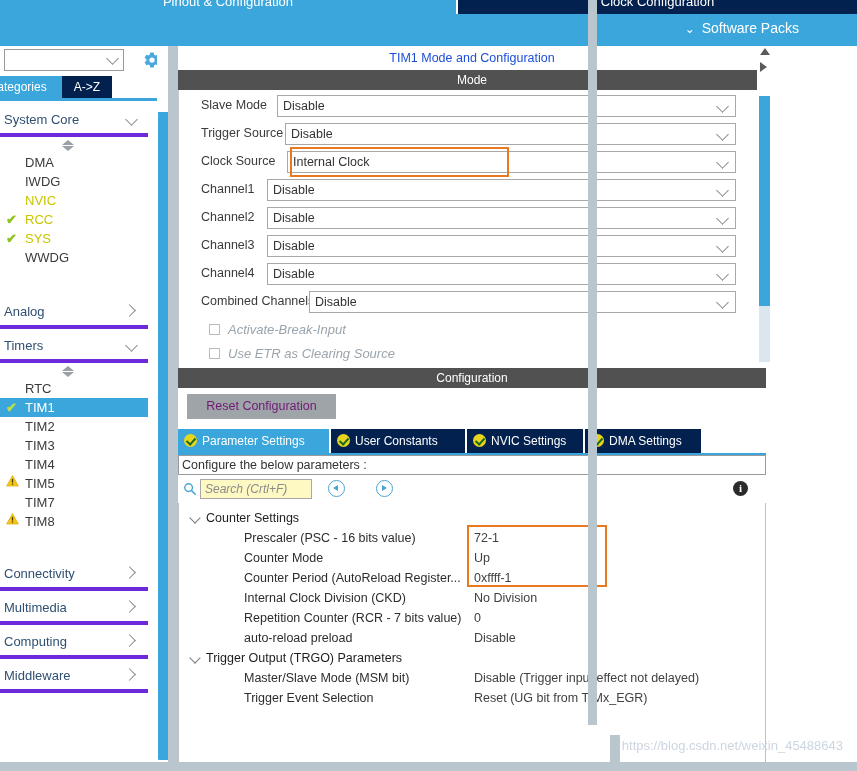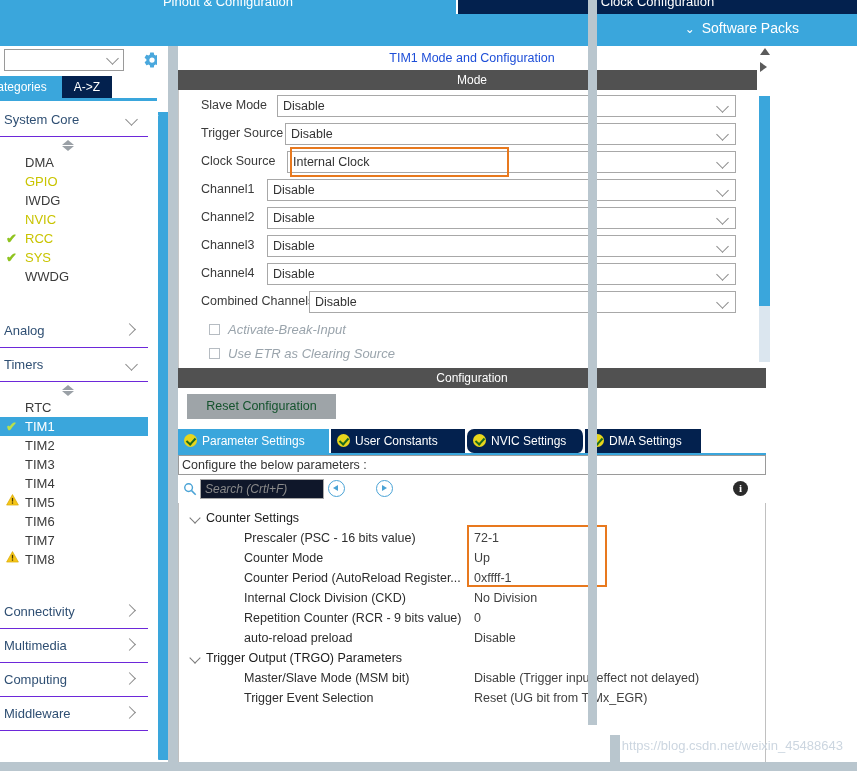"System Core" .grp { border-bottom: 1px solid #6d28d9 -> 4px solid #6d28d9 }
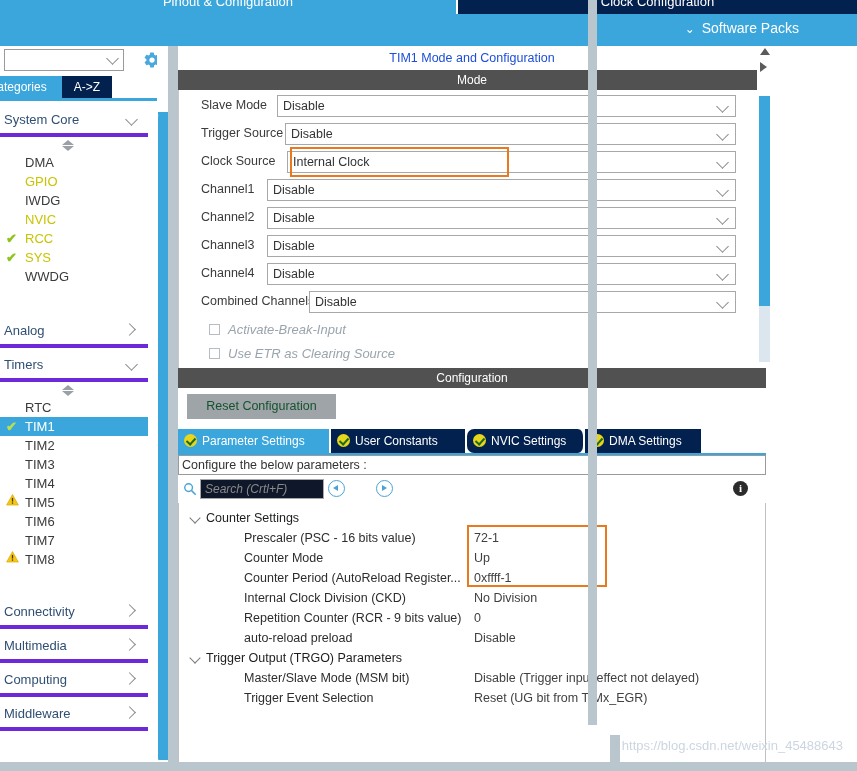"GPIO" div.peri { html: <div><span>GPIO</span></div> -> none }
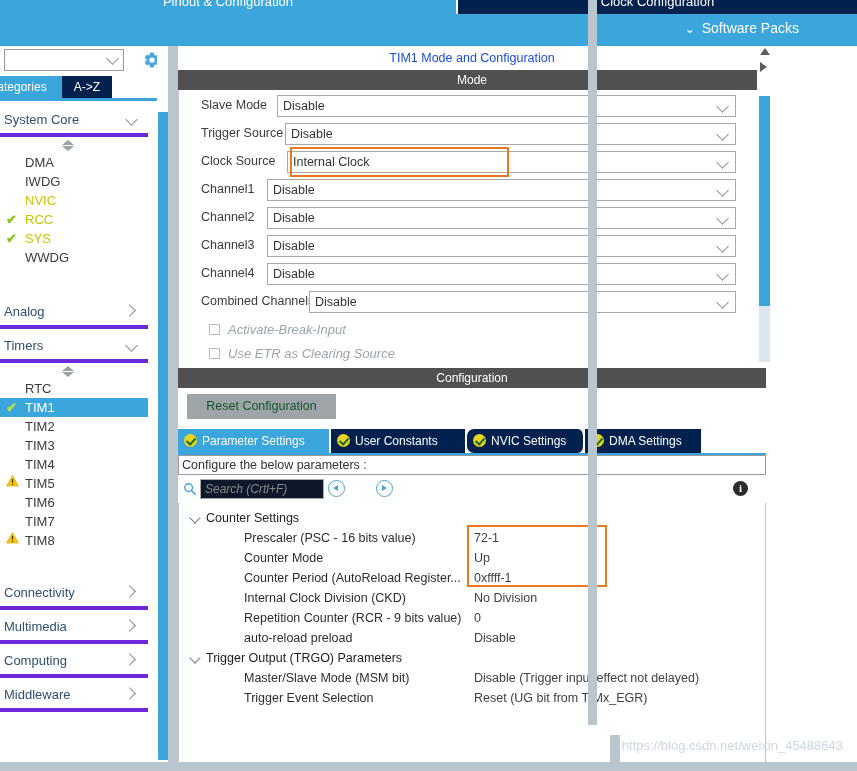"Reset Configuration" .reset-btn { color: #14532d -> #701a75 }
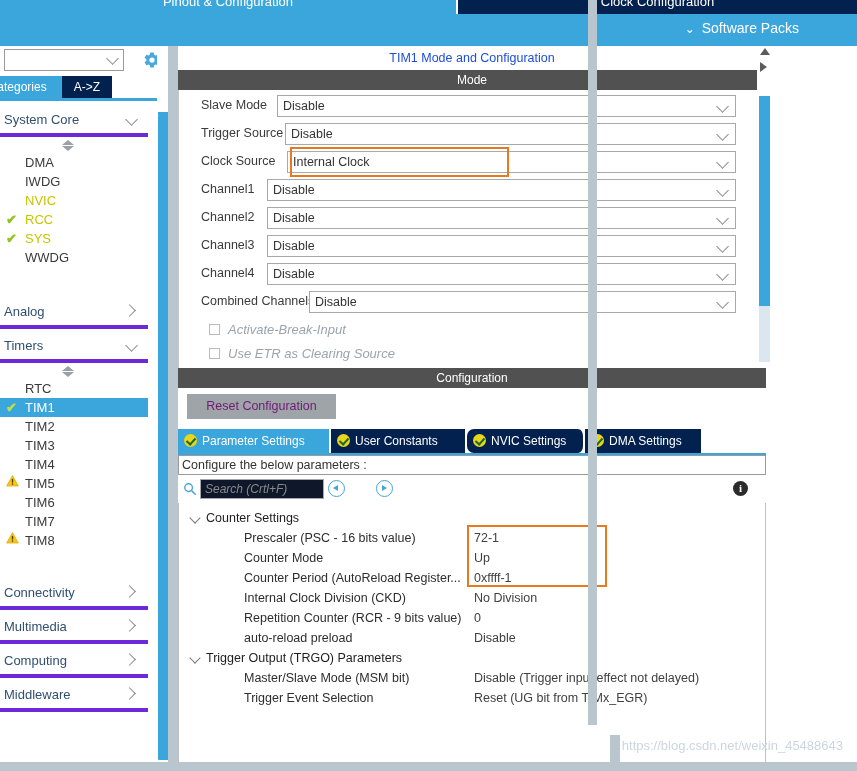"NVIC Settings" div.ctab { border-radius: 7px -> none }
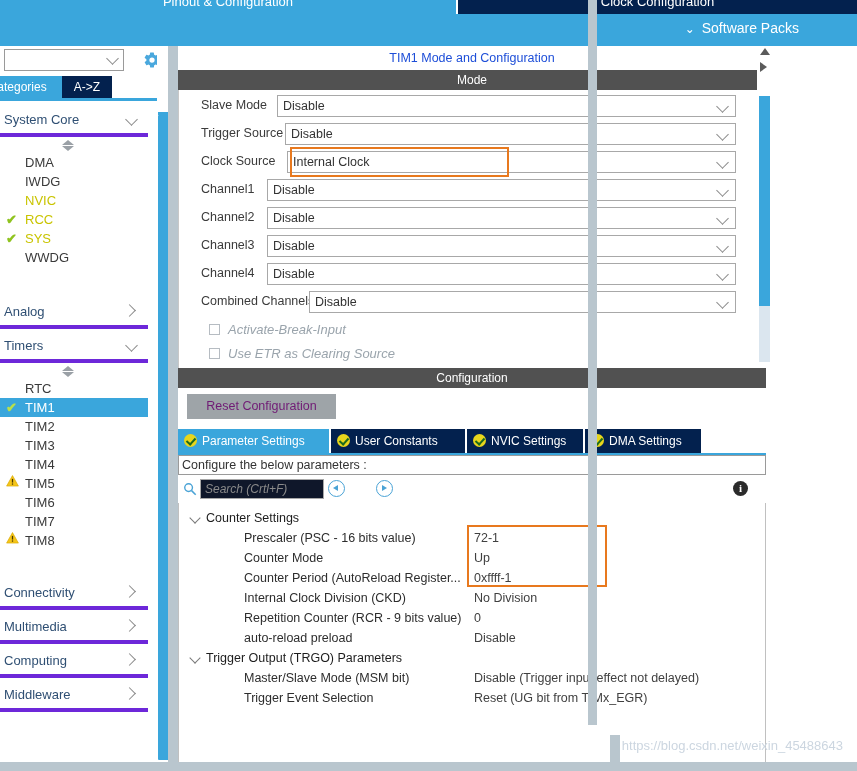"Search (Crtl+F)" .srch-box { background: #0f172a -> #fef9c3; width: 124px -> 112px }
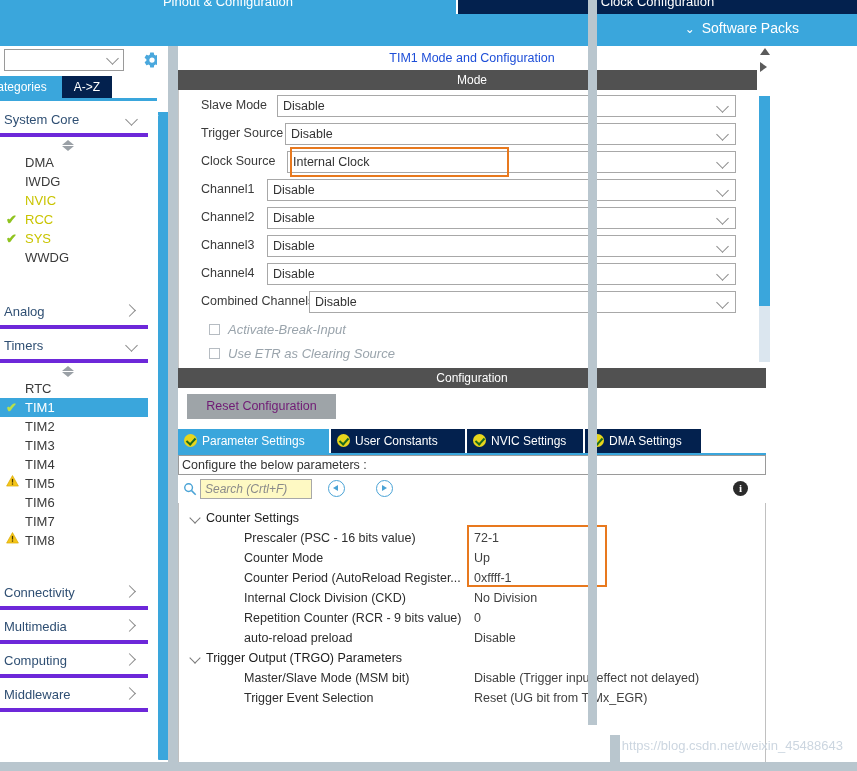"TIM6" div.peri { html: <div><span>TIM6</span></div> -> none }
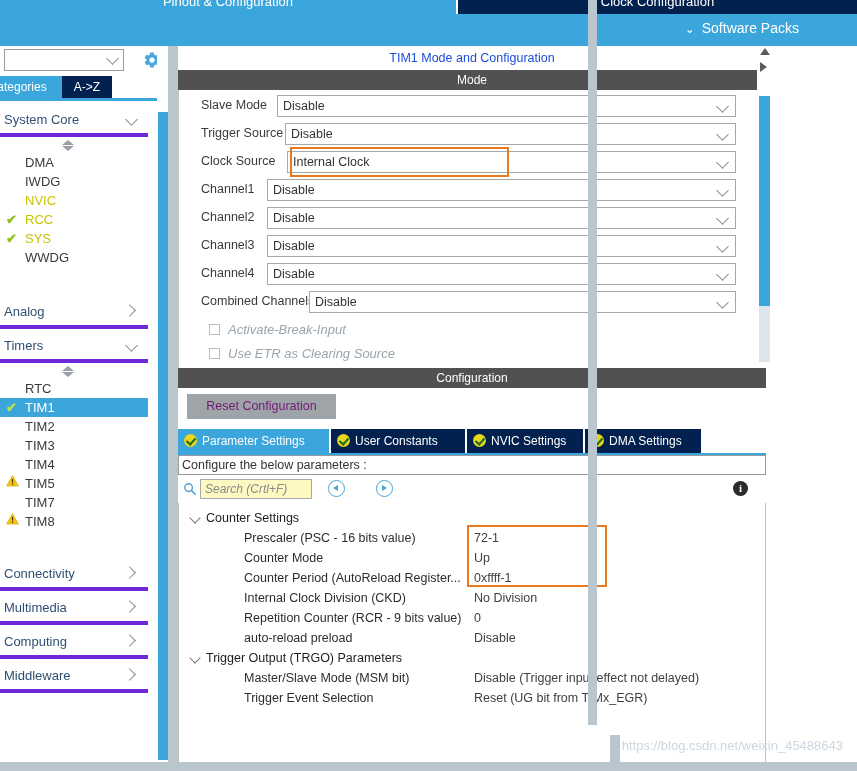"Repetition Counter (RCR - 9" span.pname { text: 9 -> 7 }
